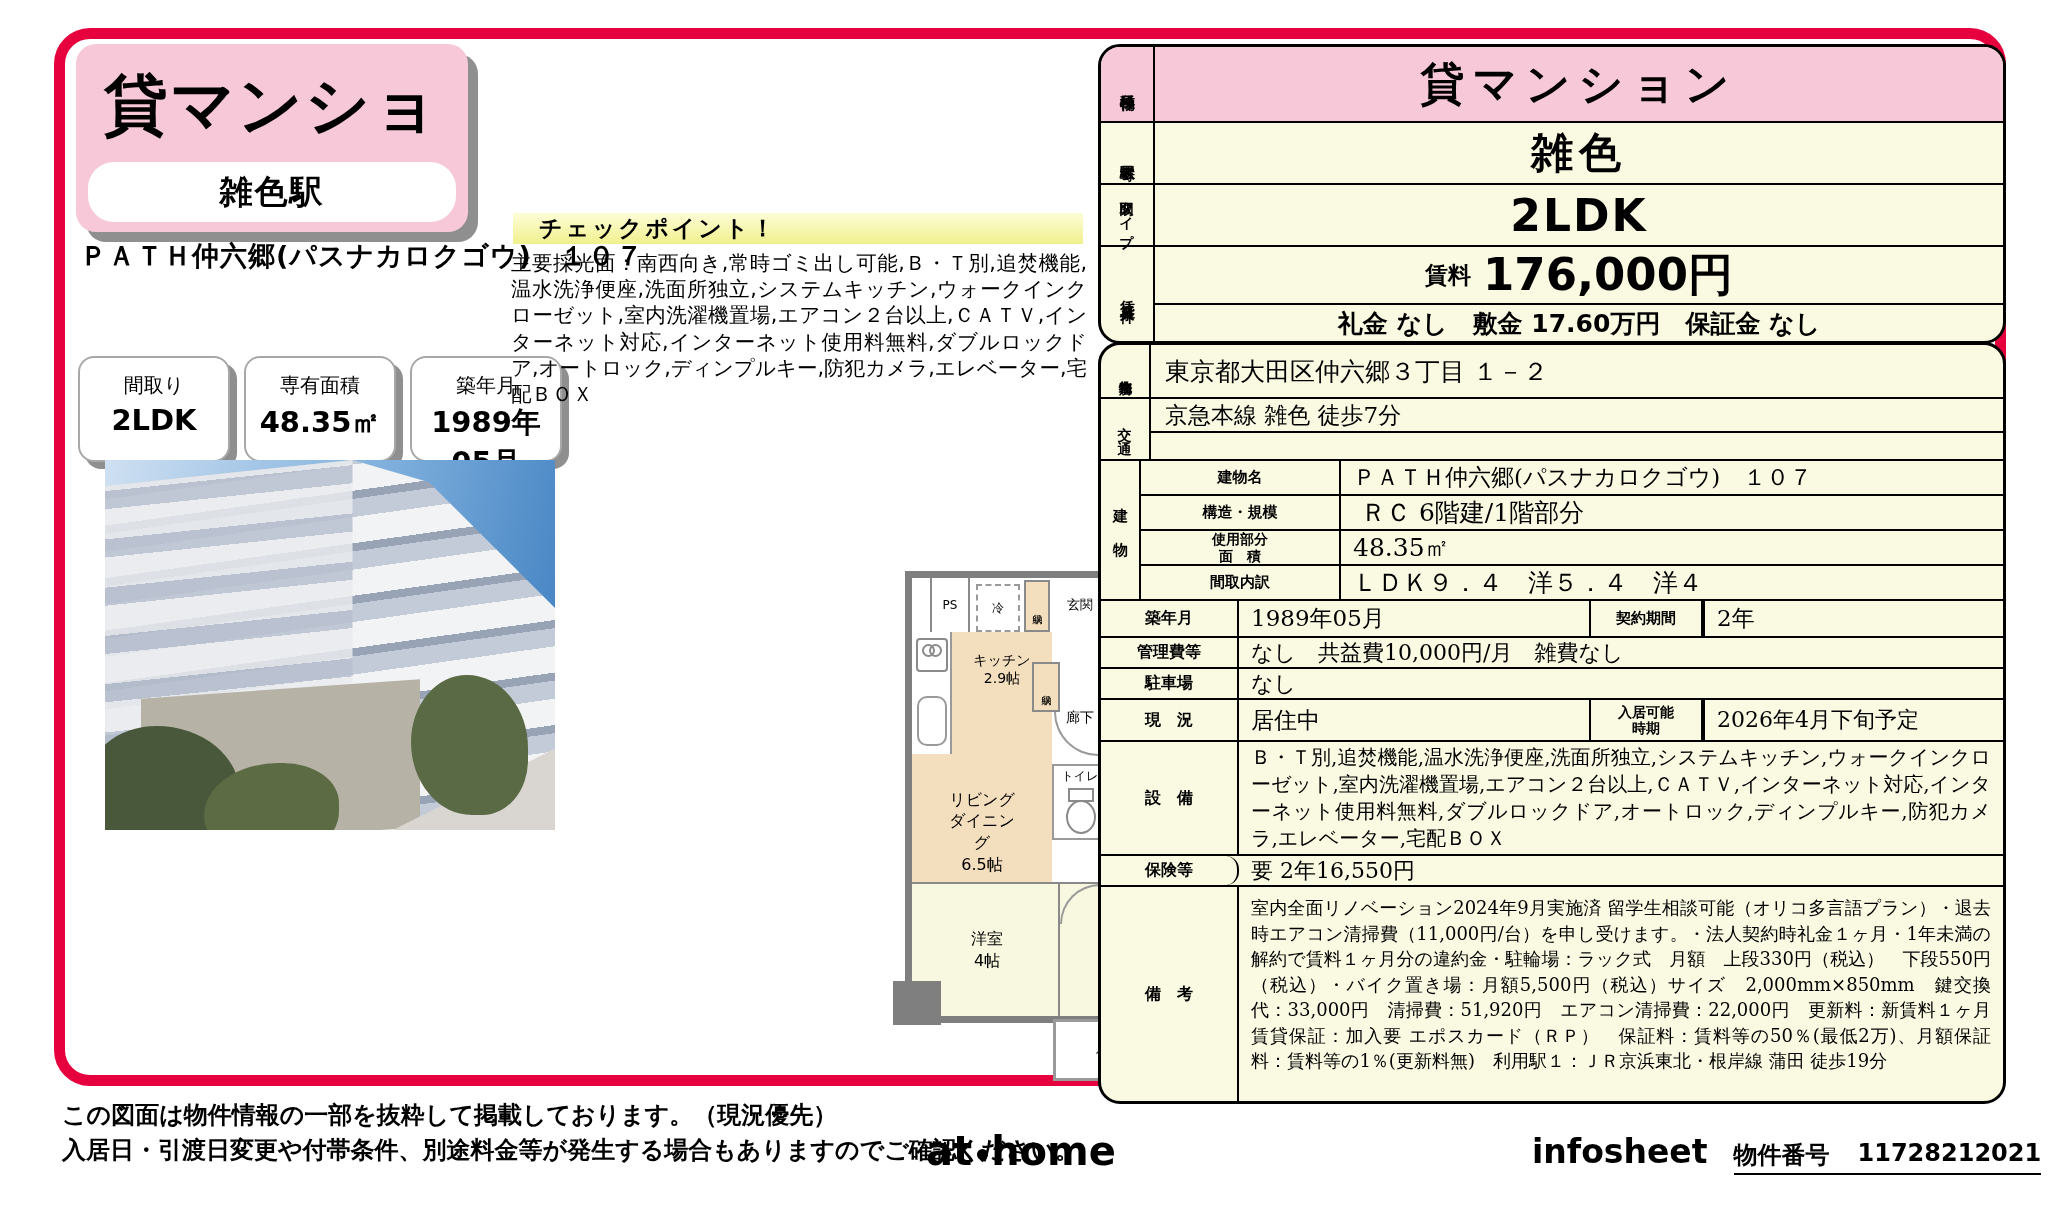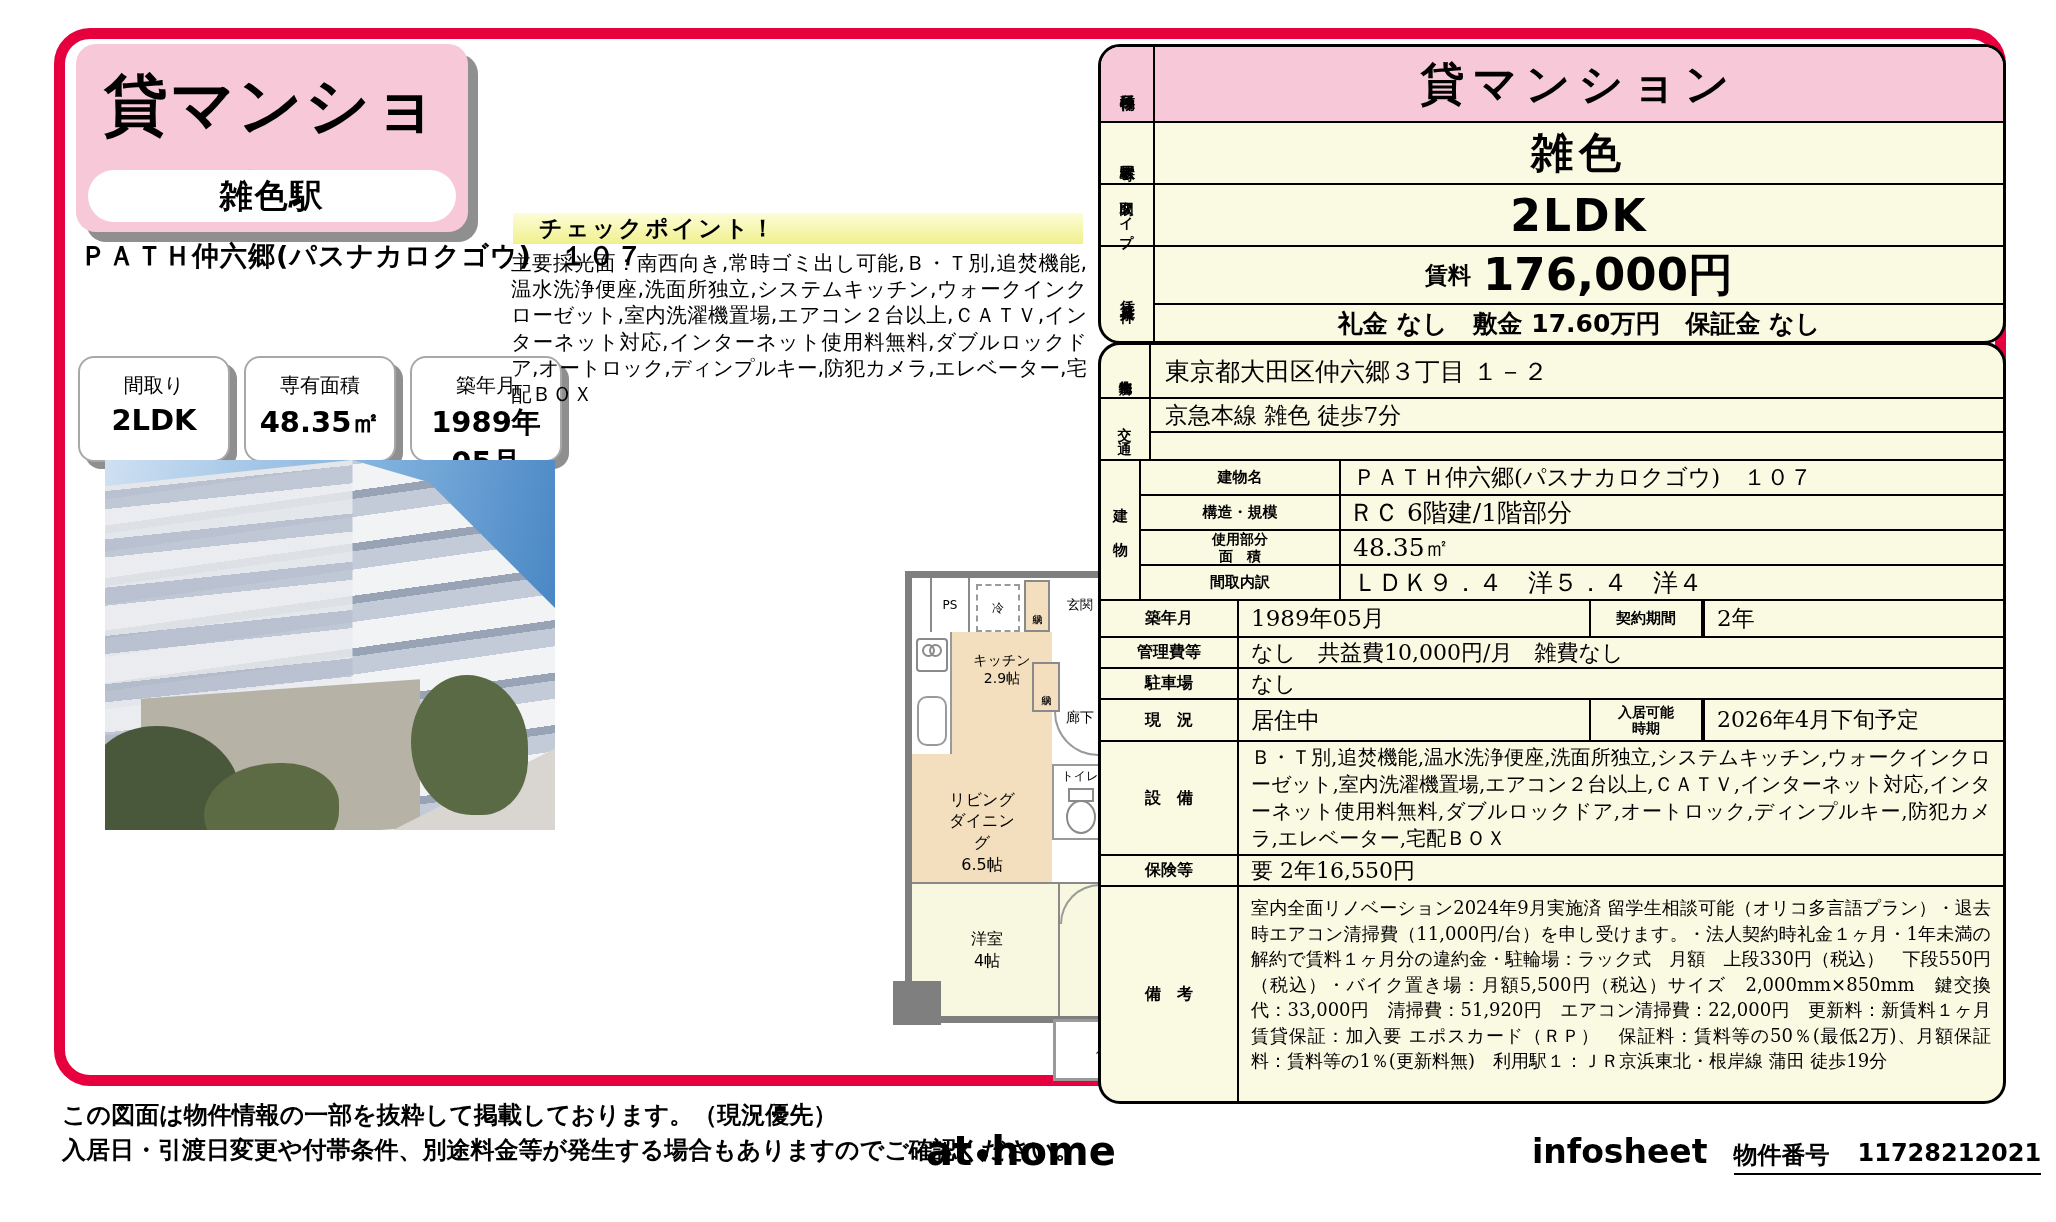"雑色駅" .stationBox { height: 52px -> 60px }
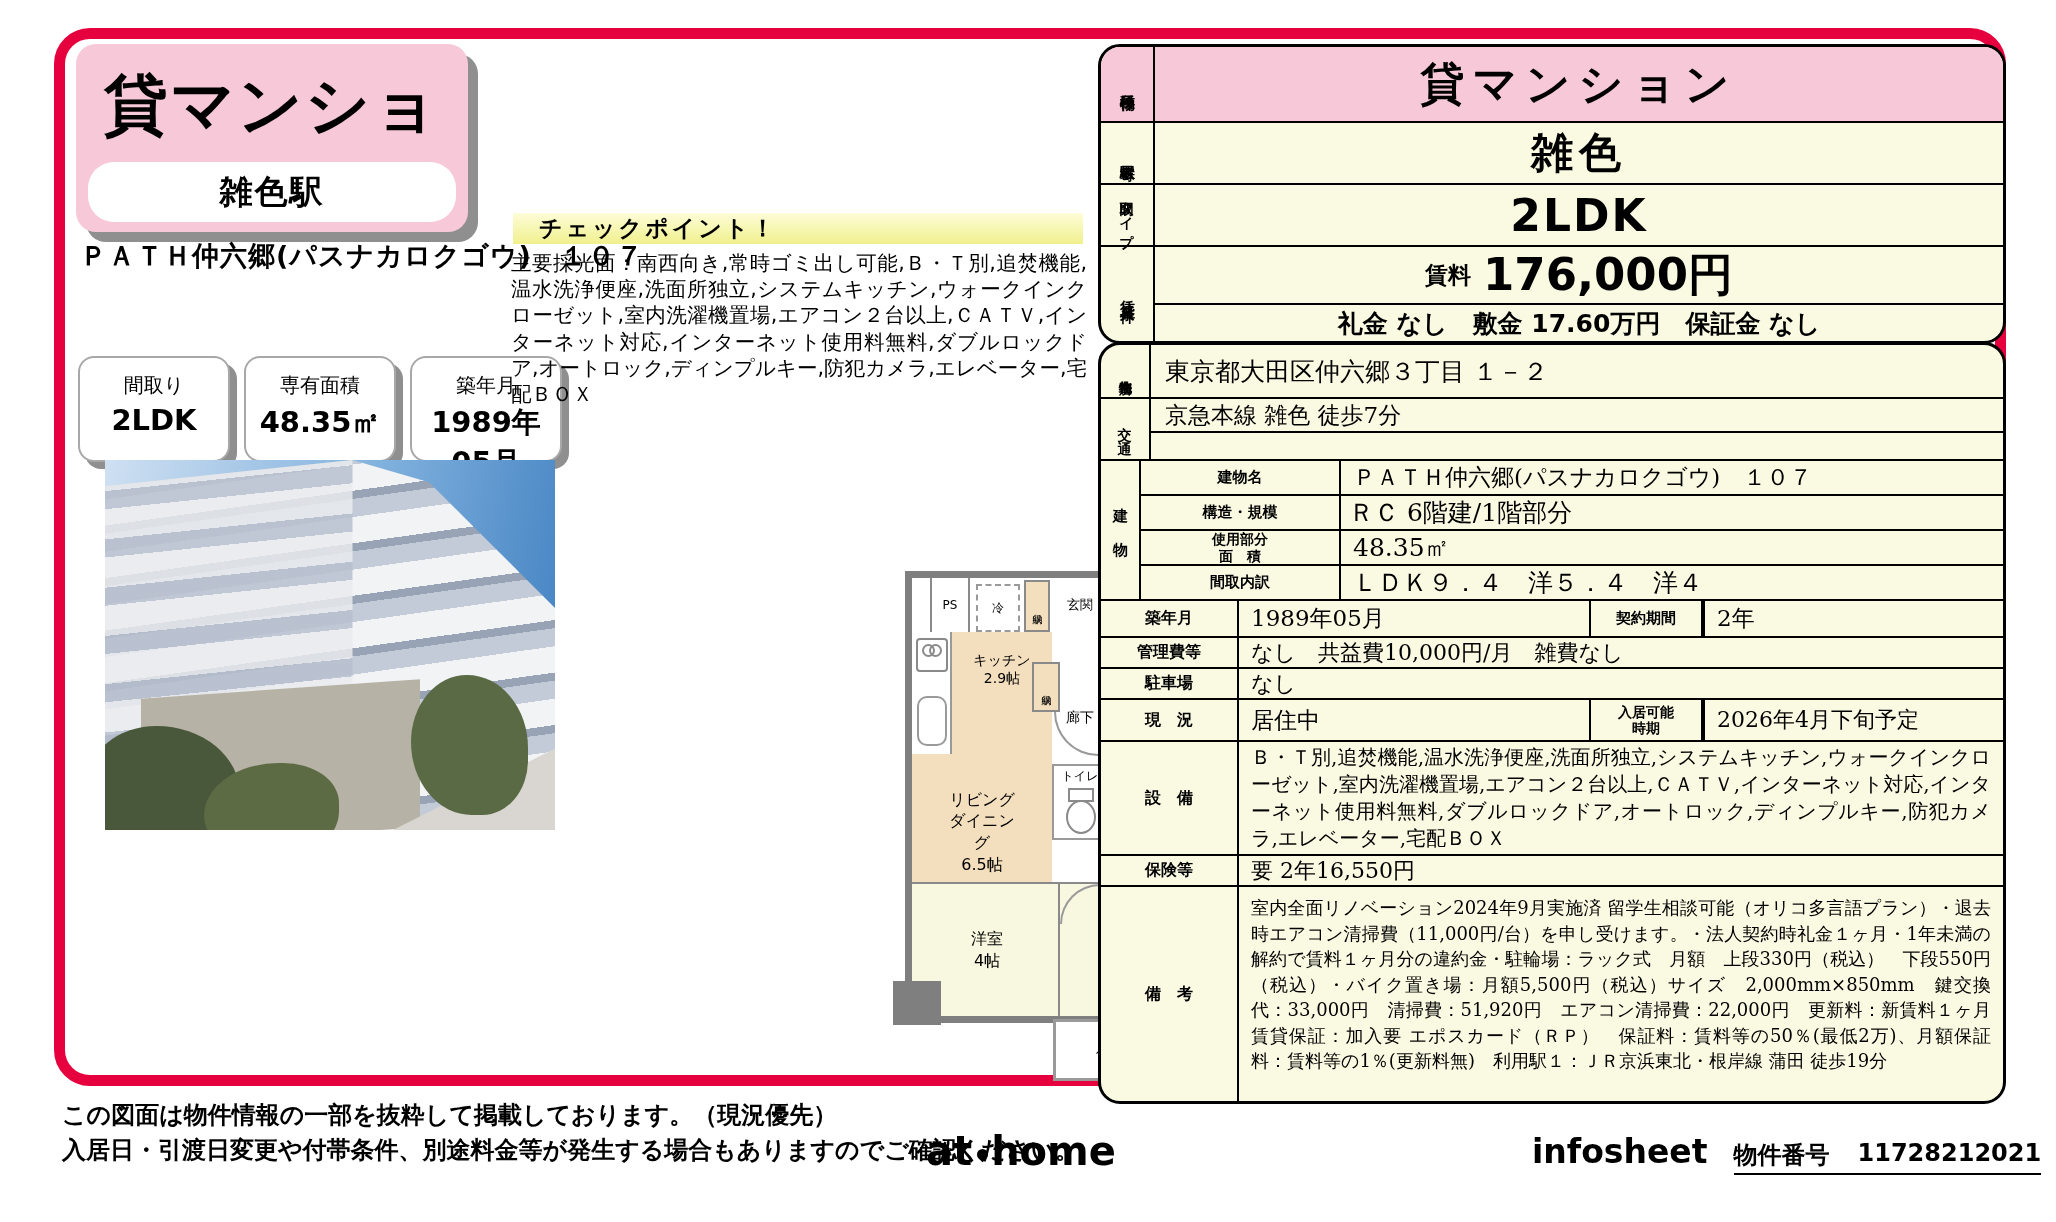"ＲＣ 6階建/1階部分" div.val { padding-left: 8px -> 20px }
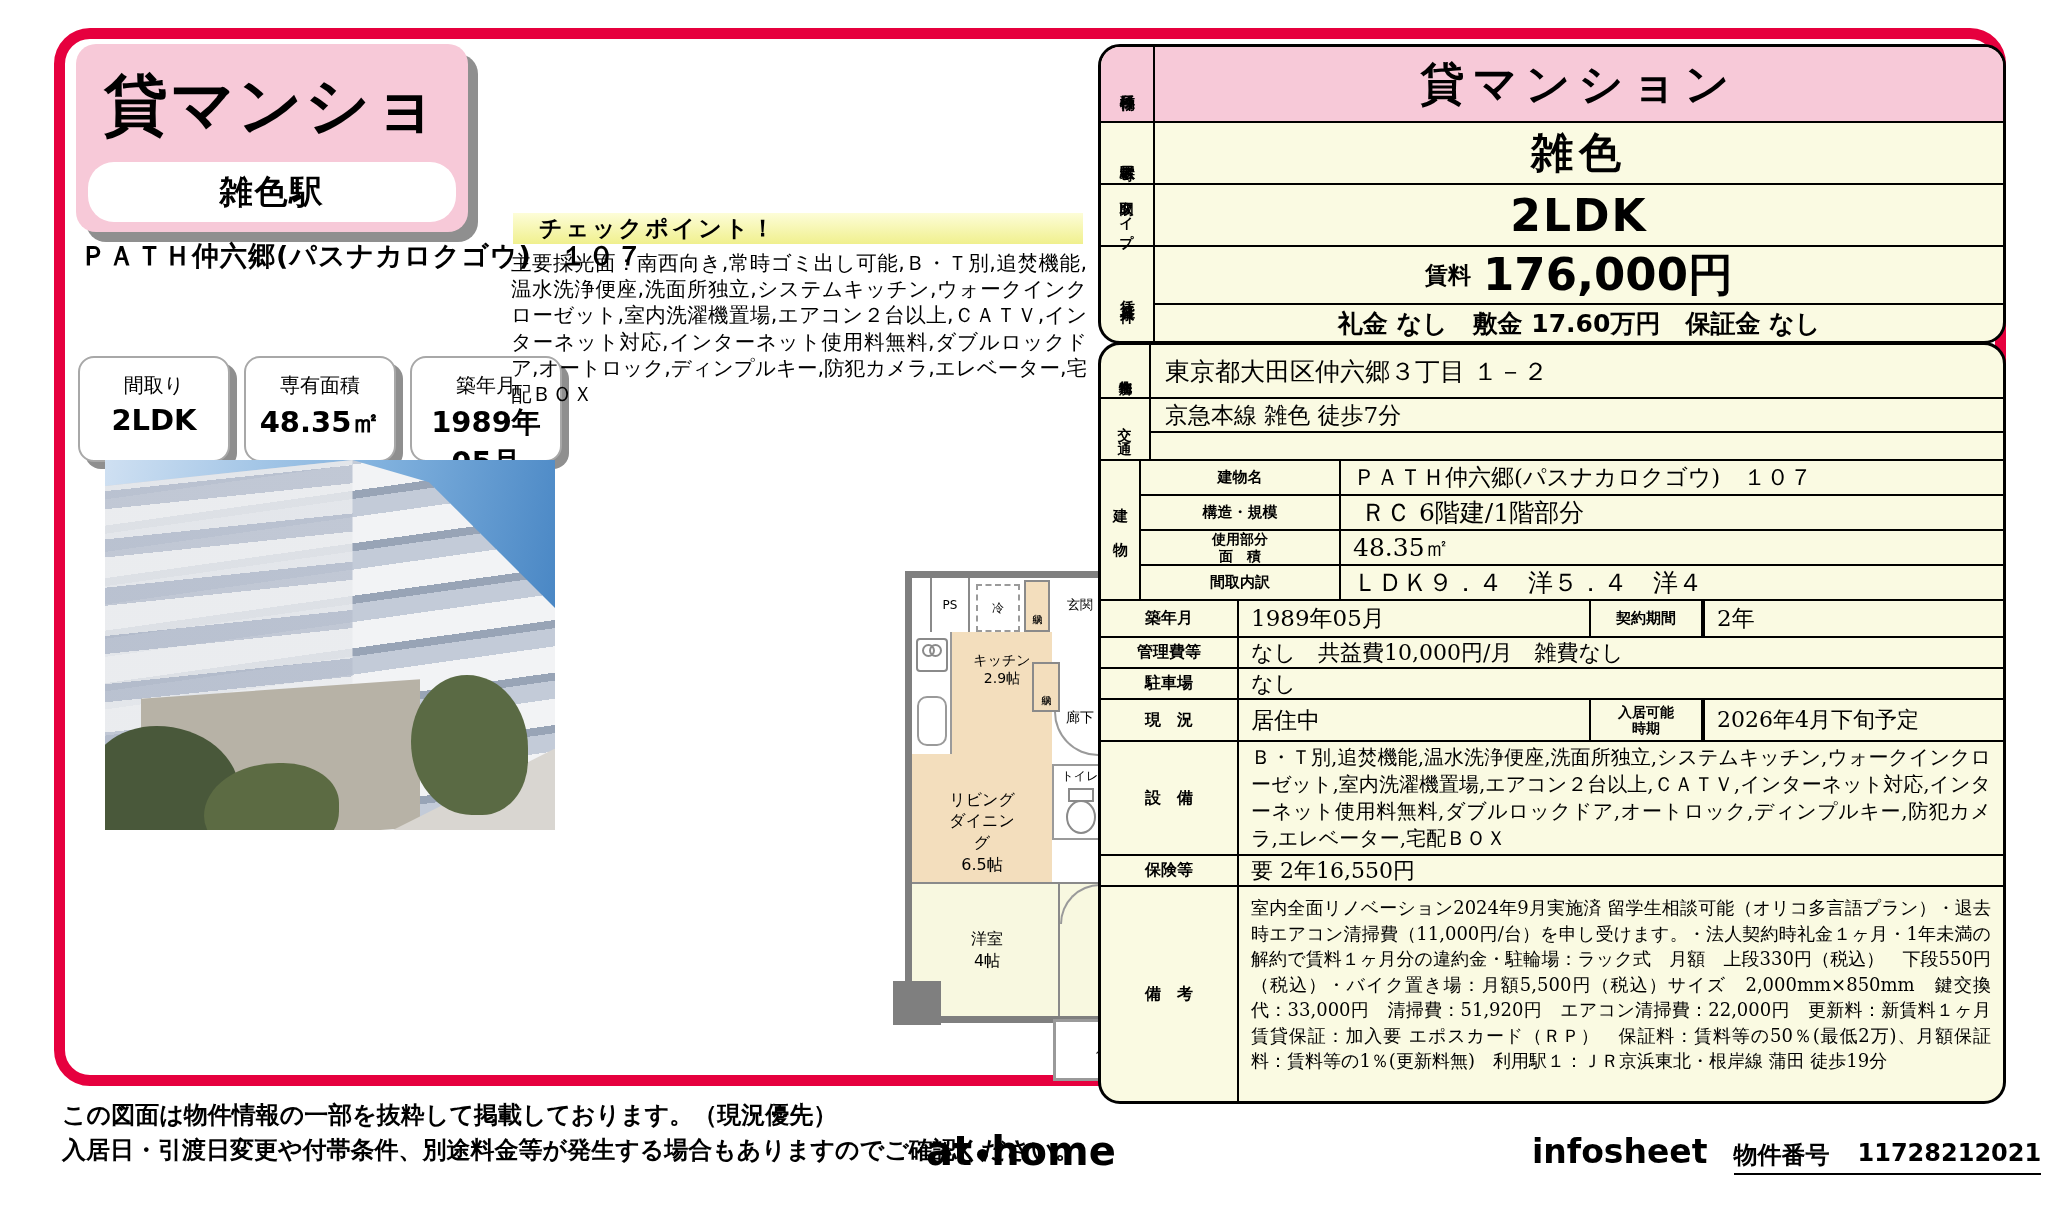"保険等" div.lbl { border-radius: none -> 13px }
